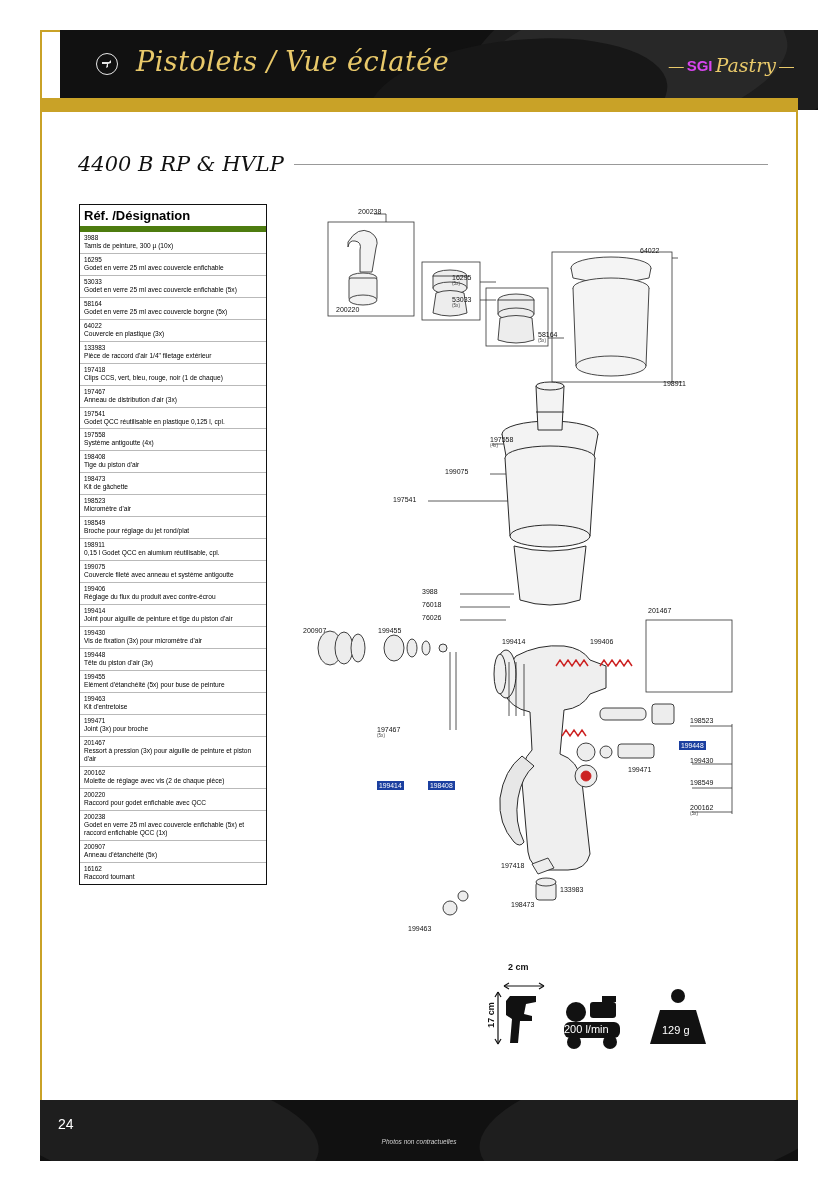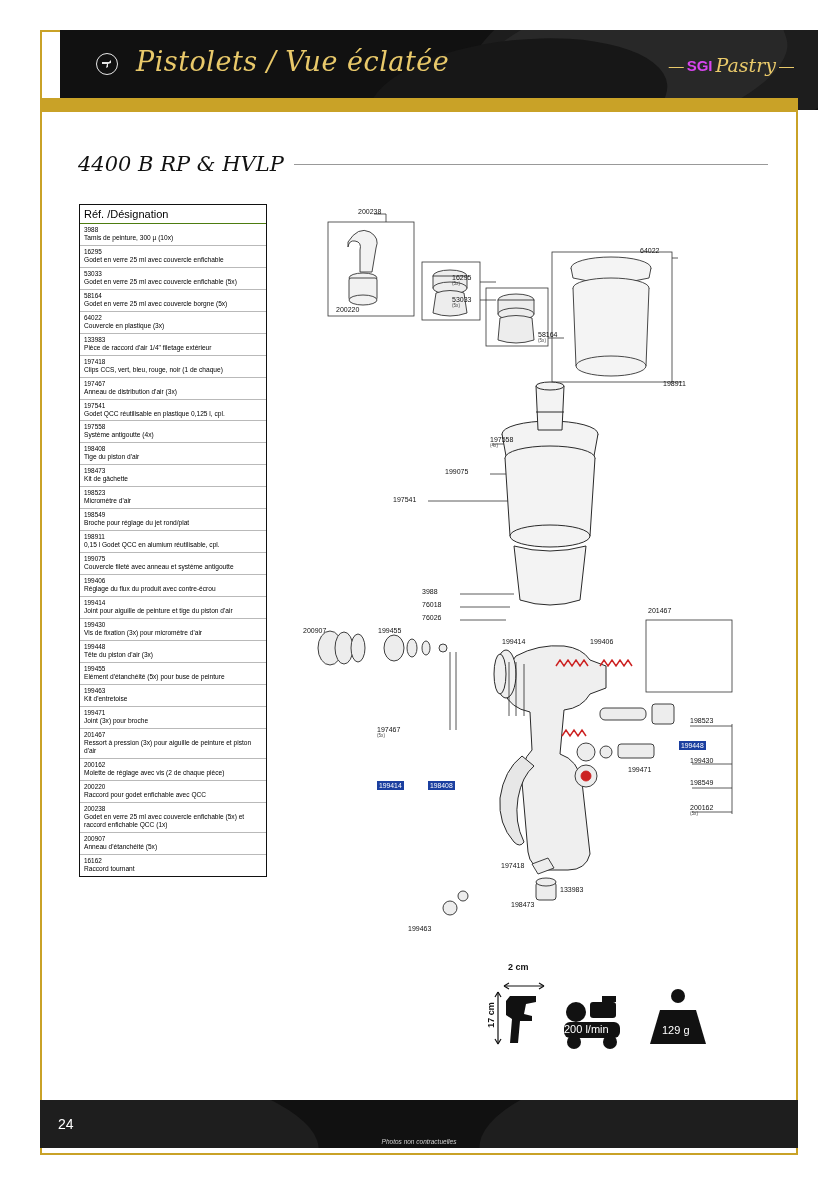"Réf. /Désignation" .parts-head { border-bottom: 1px solid #4d7c0f -> 6px solid #4d7c0f; font-size: 11px -> 13px; font-weight: normal -> bold }
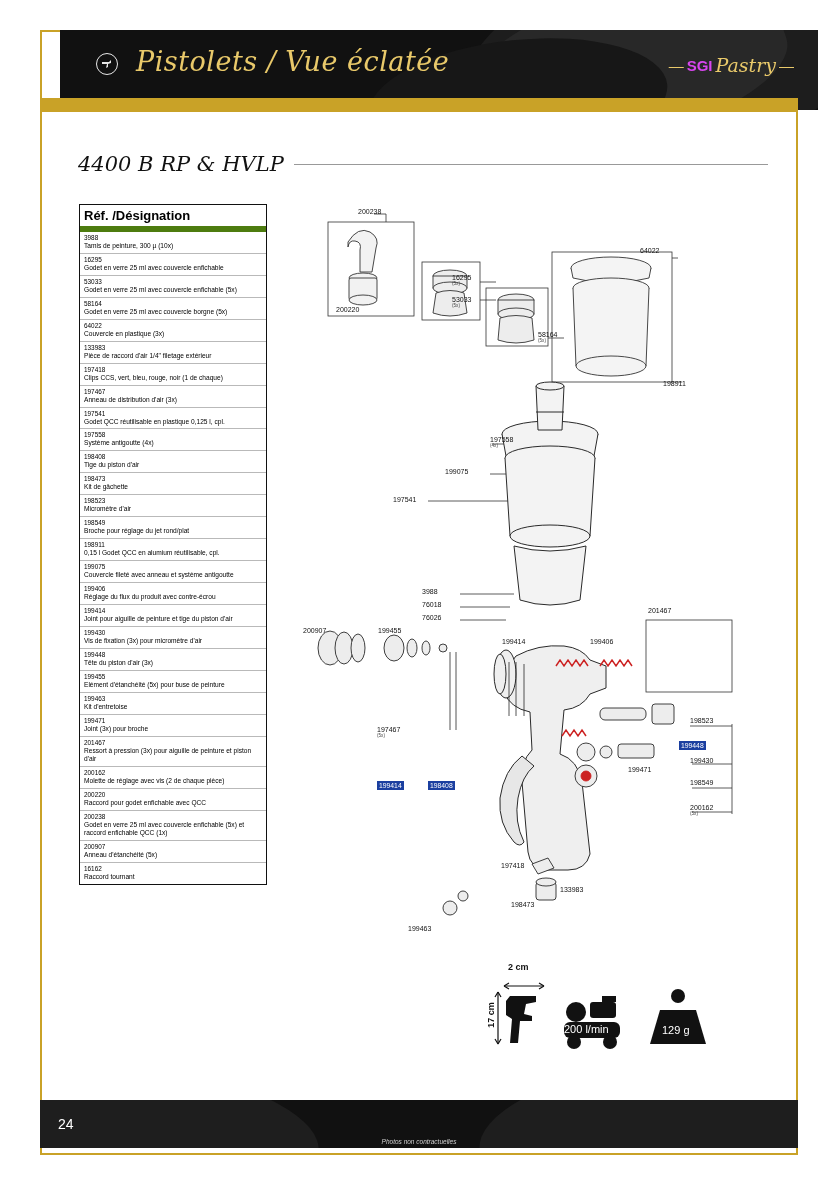"24" .footer { height: 48px -> 61px }
